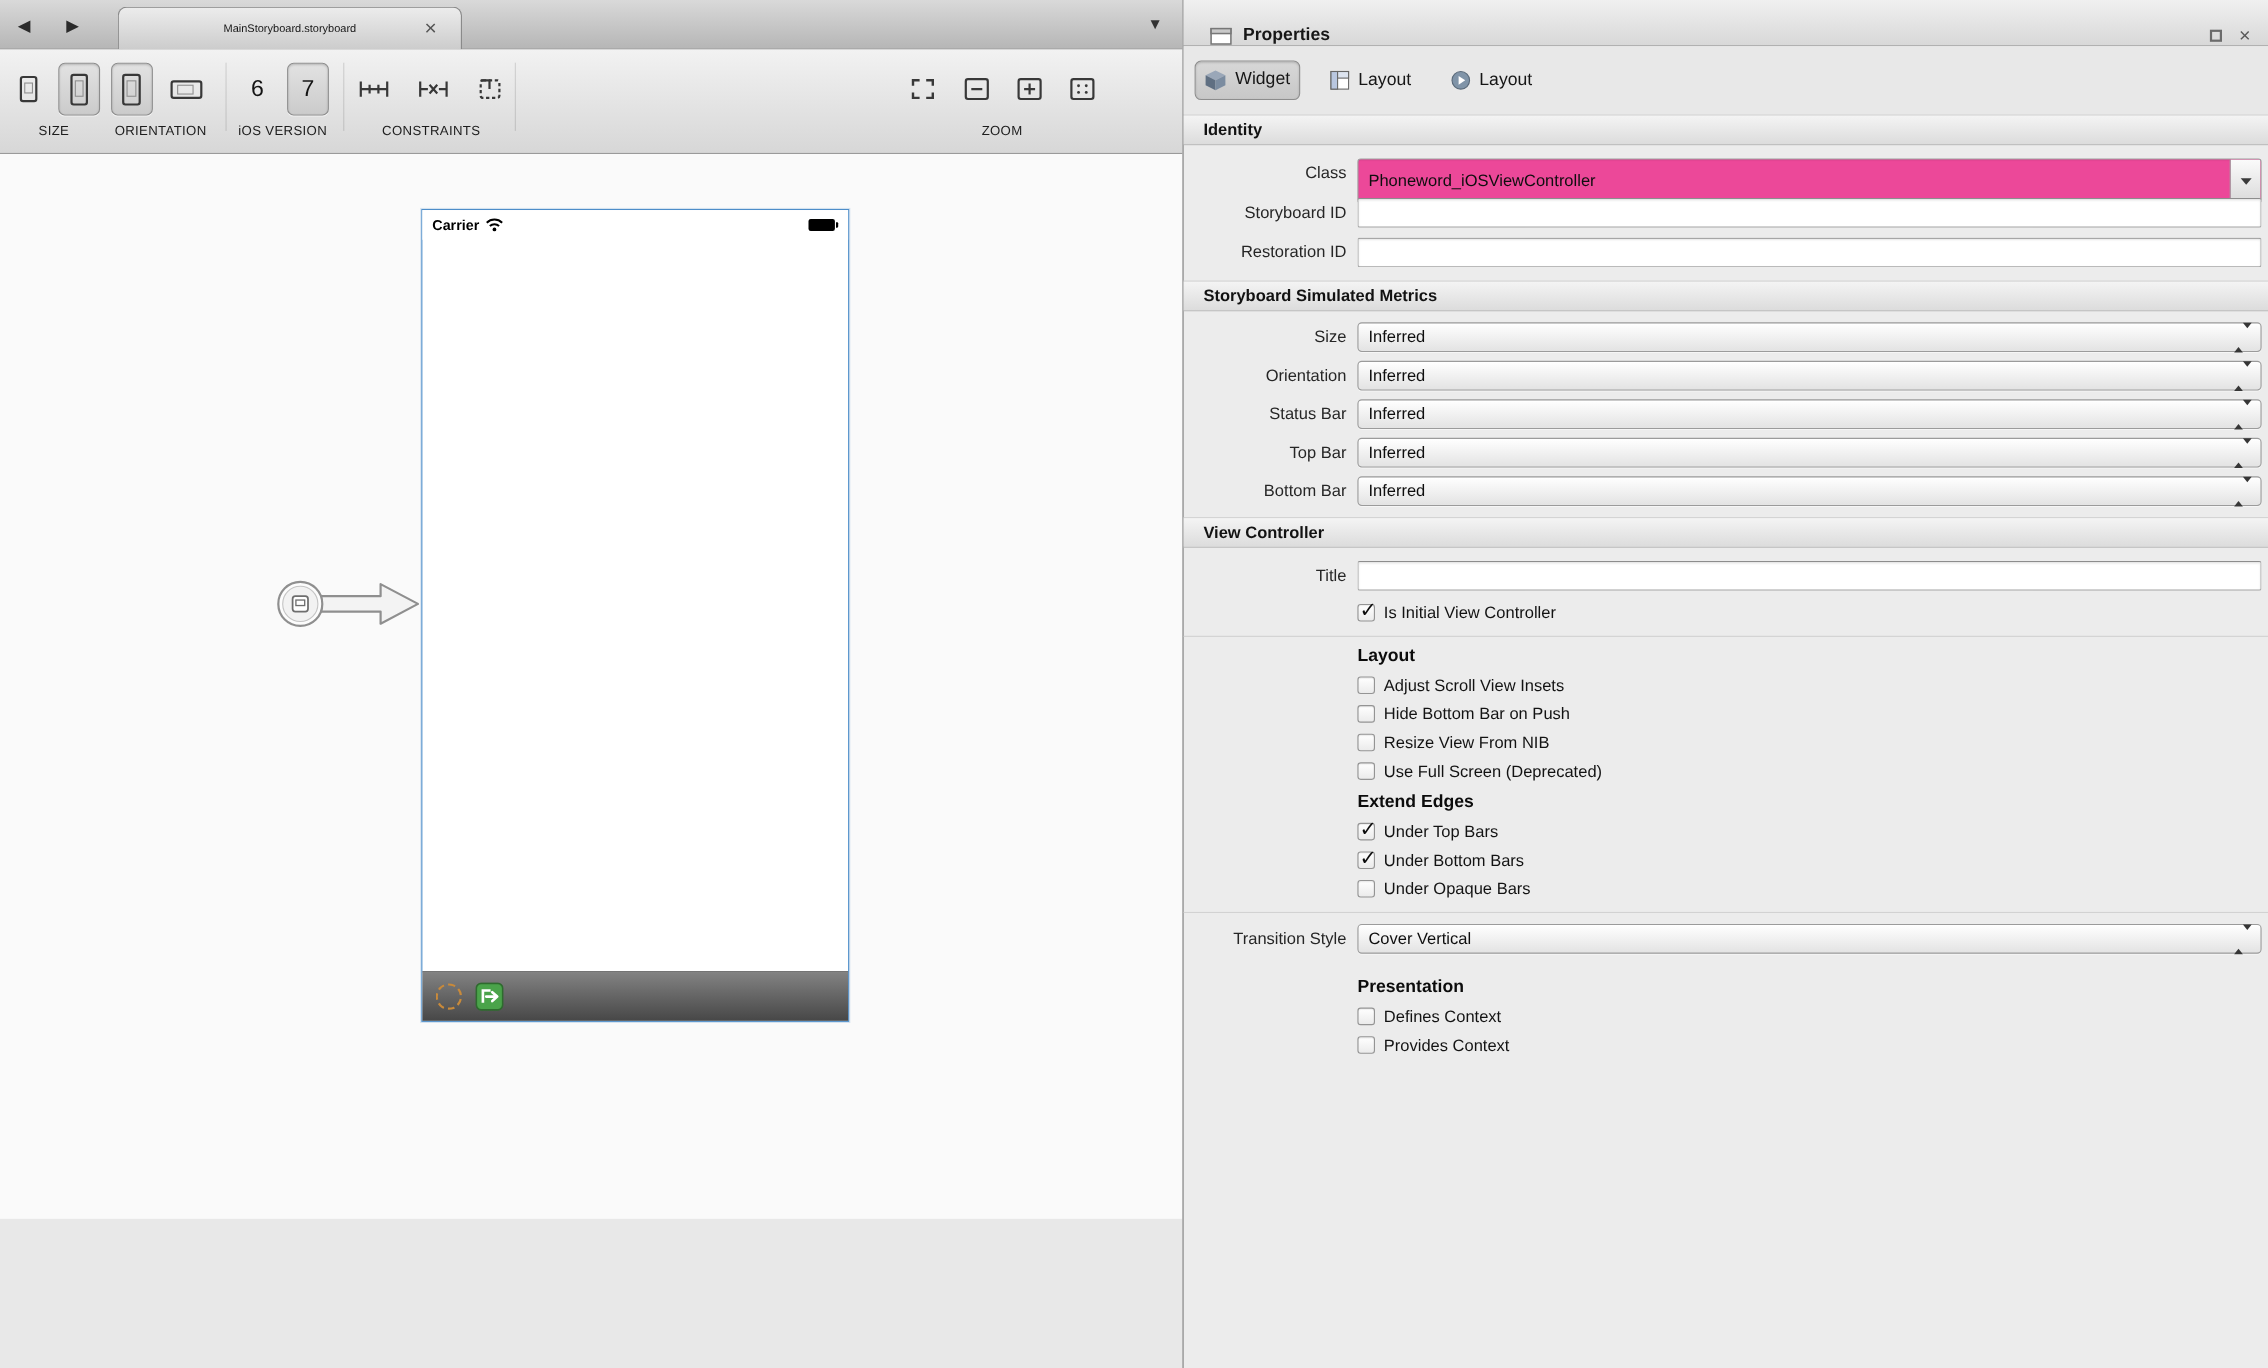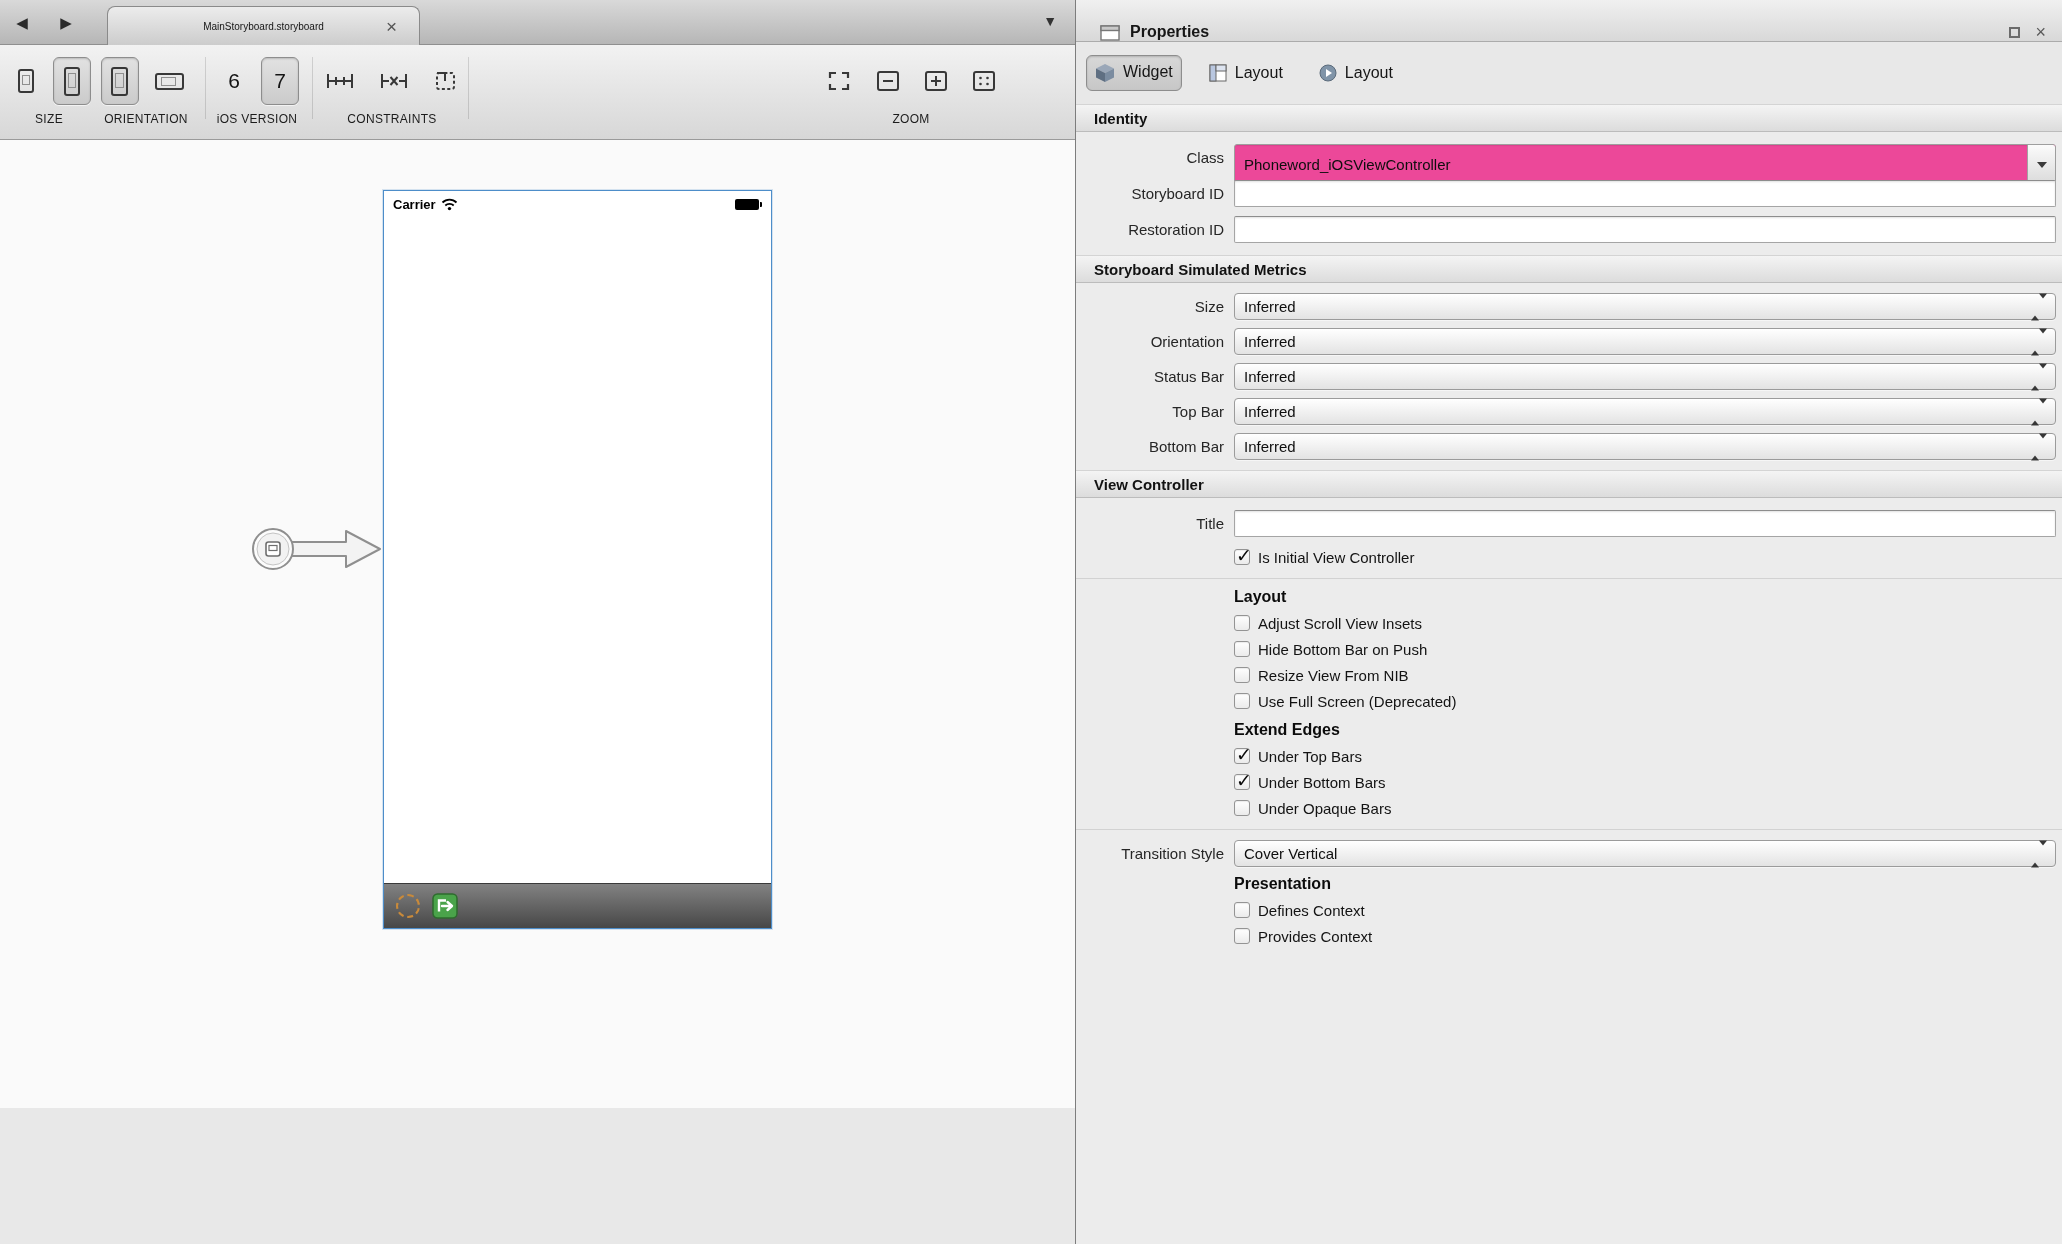"Presentation" div.boldhead { margin-top: 4px -> 18px }
